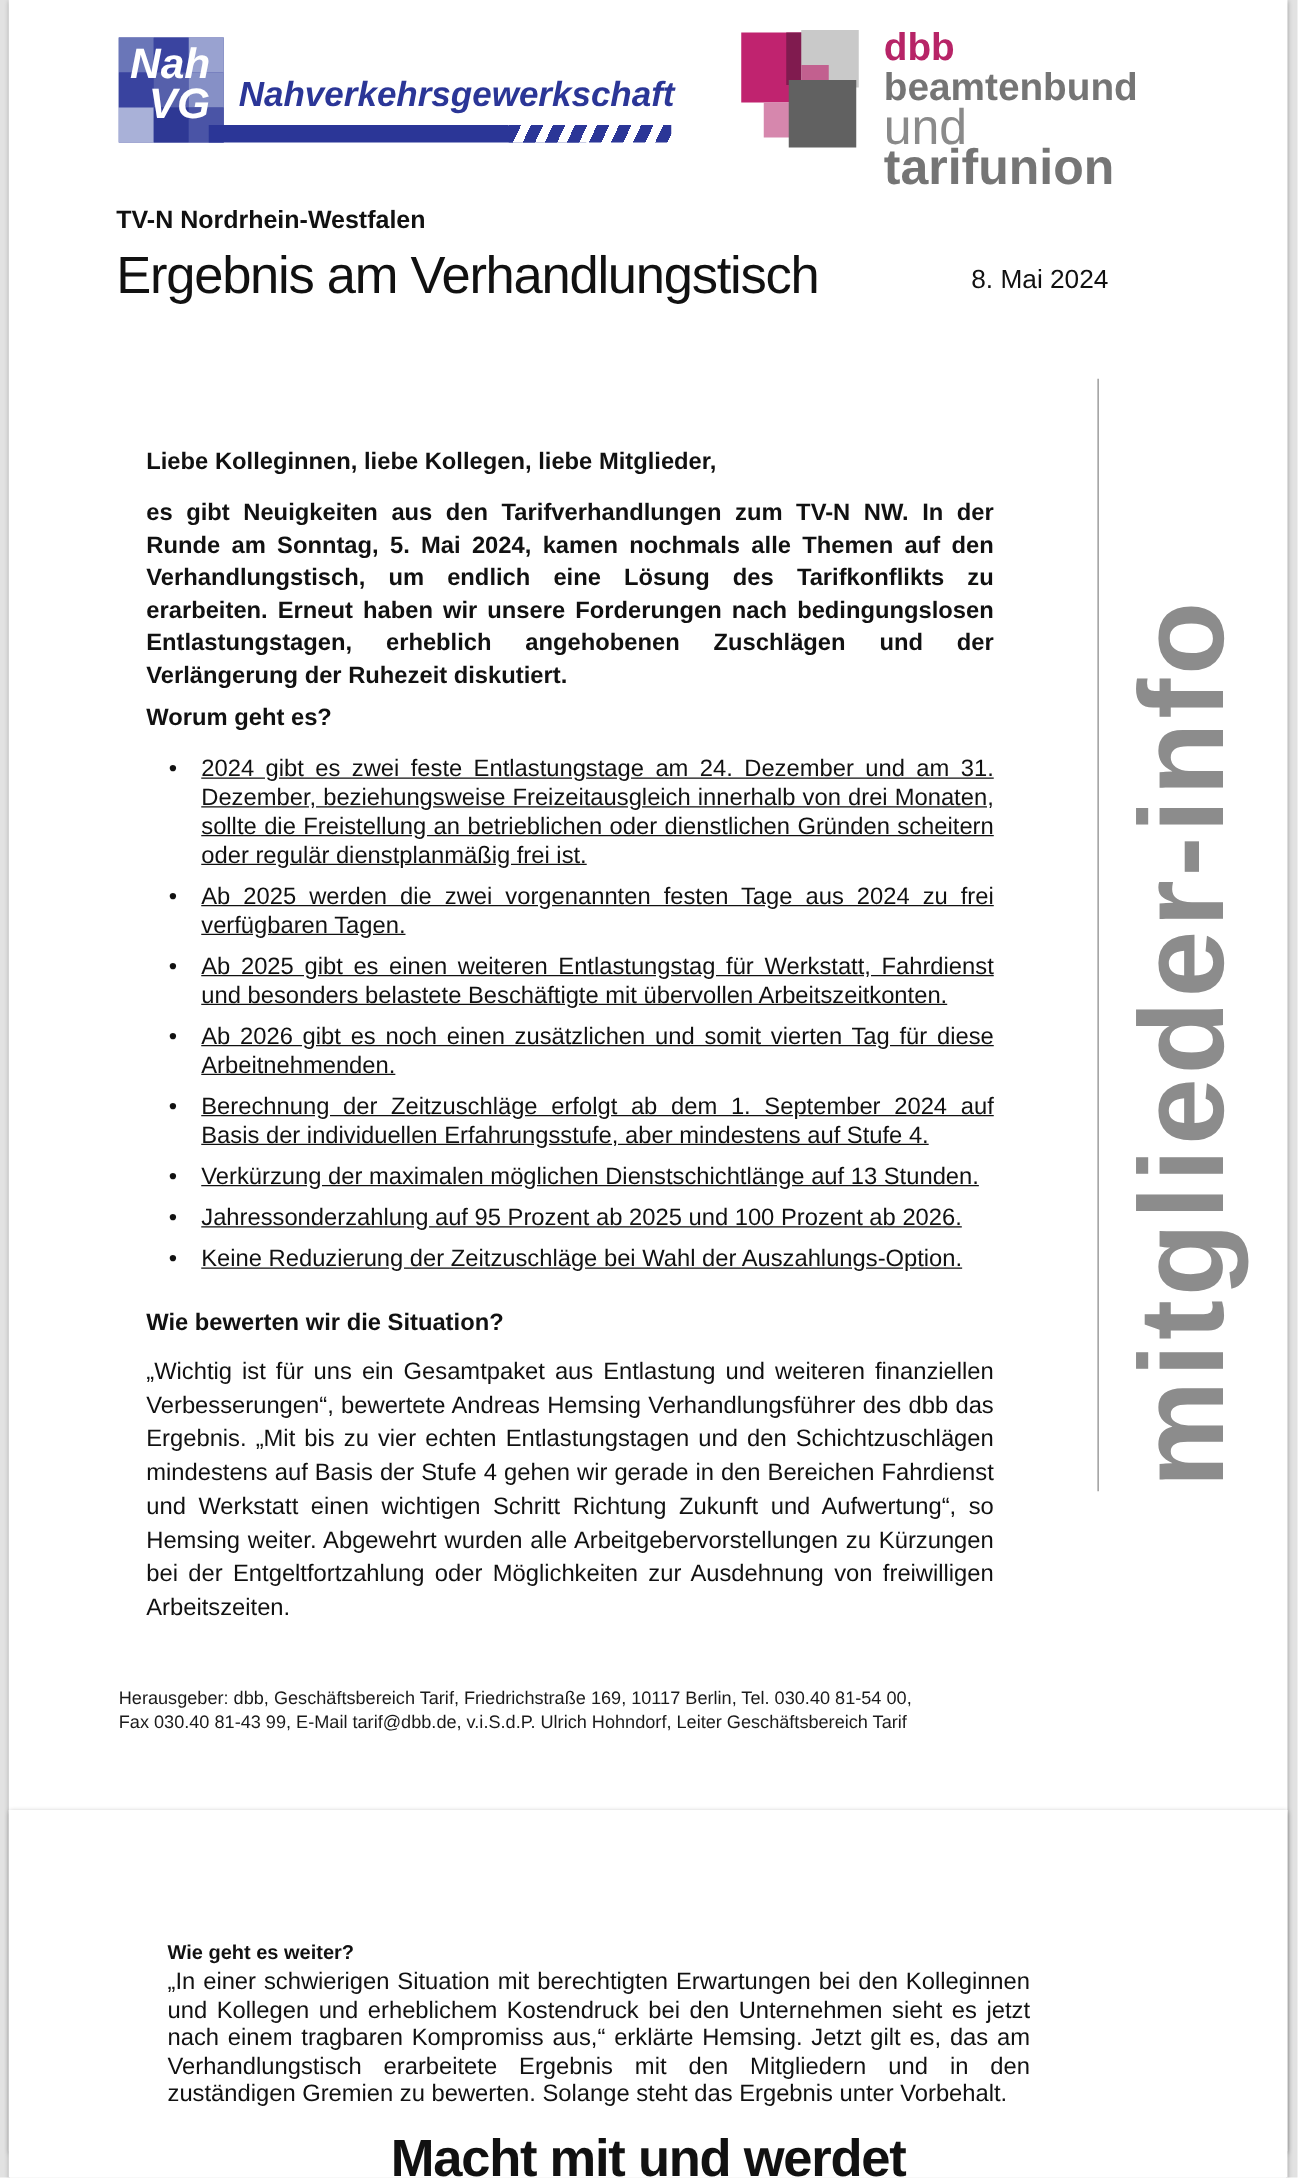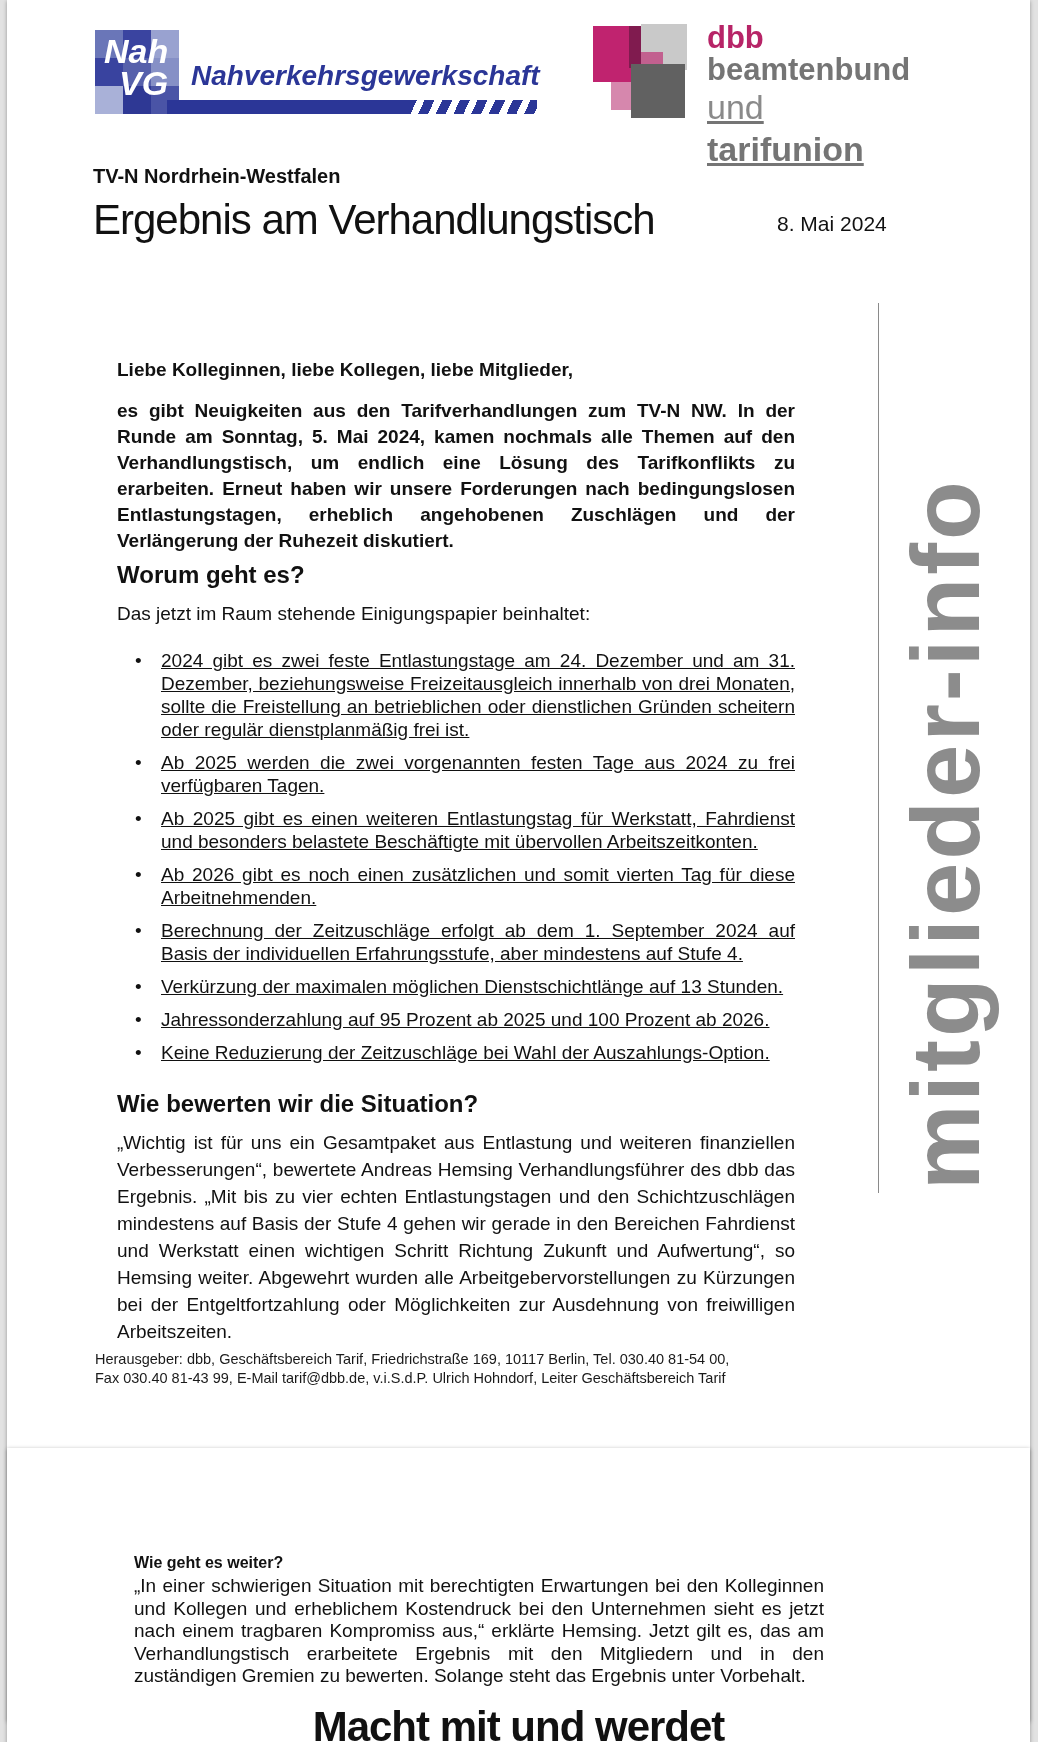"und tarifunion" .dbb-l2 { font-size: 34px -> 40px; line-height: 42px -> 32px; text-decoration: underline -> none }
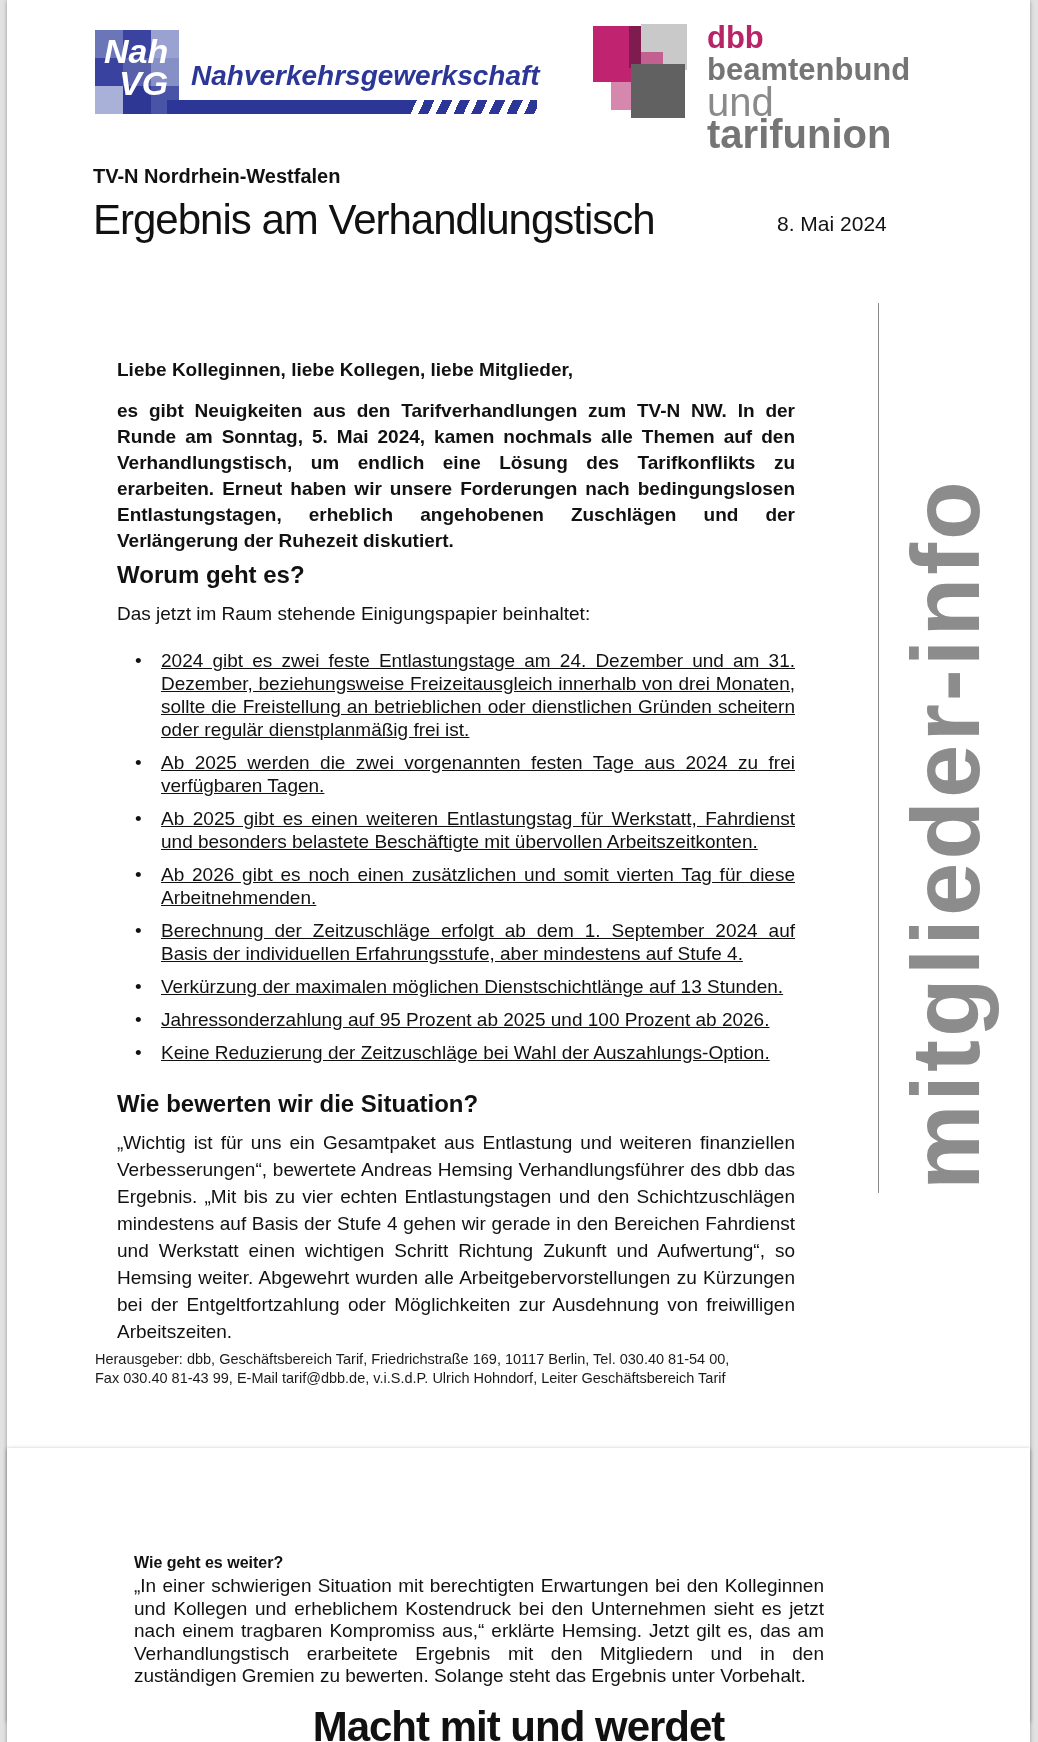"Worum geht es?" .content h2 { font-size: 24px -> 19px }
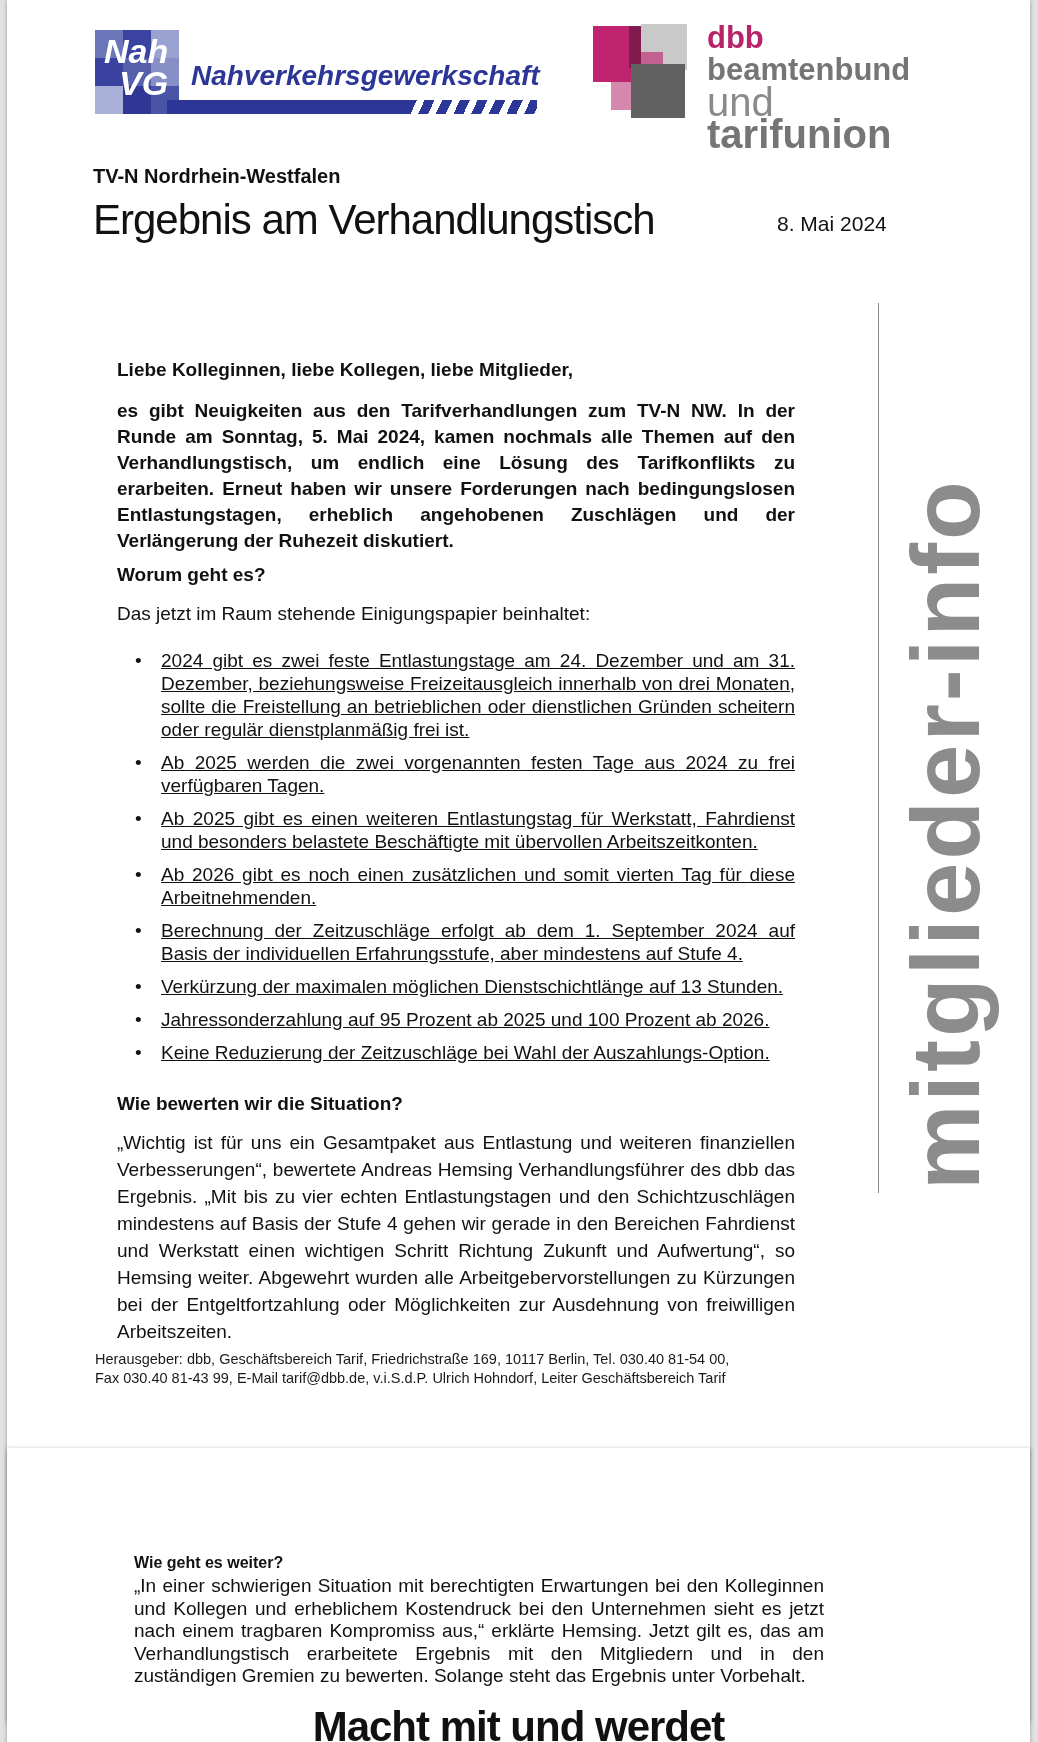"Das jetzt im Raum stehende" p.lead { html: <p>Das jetzt im Raum stehende Einigungspapier beinhaltet:</p> -> none }
